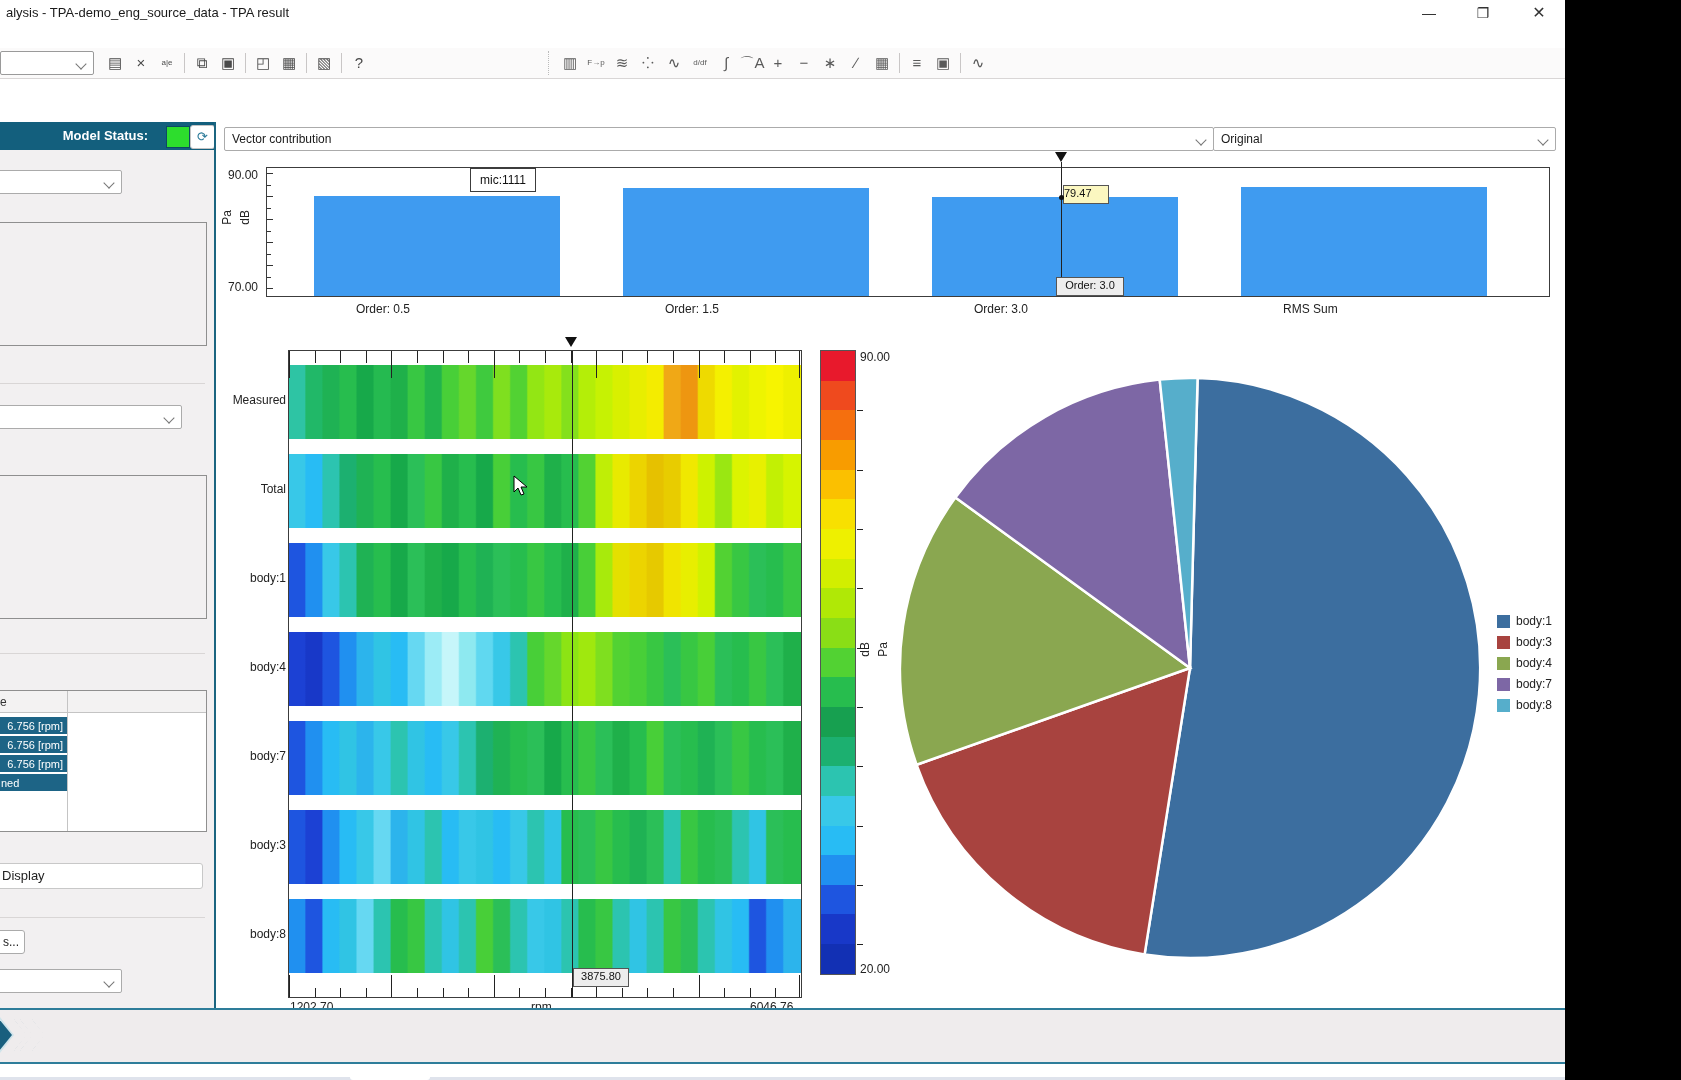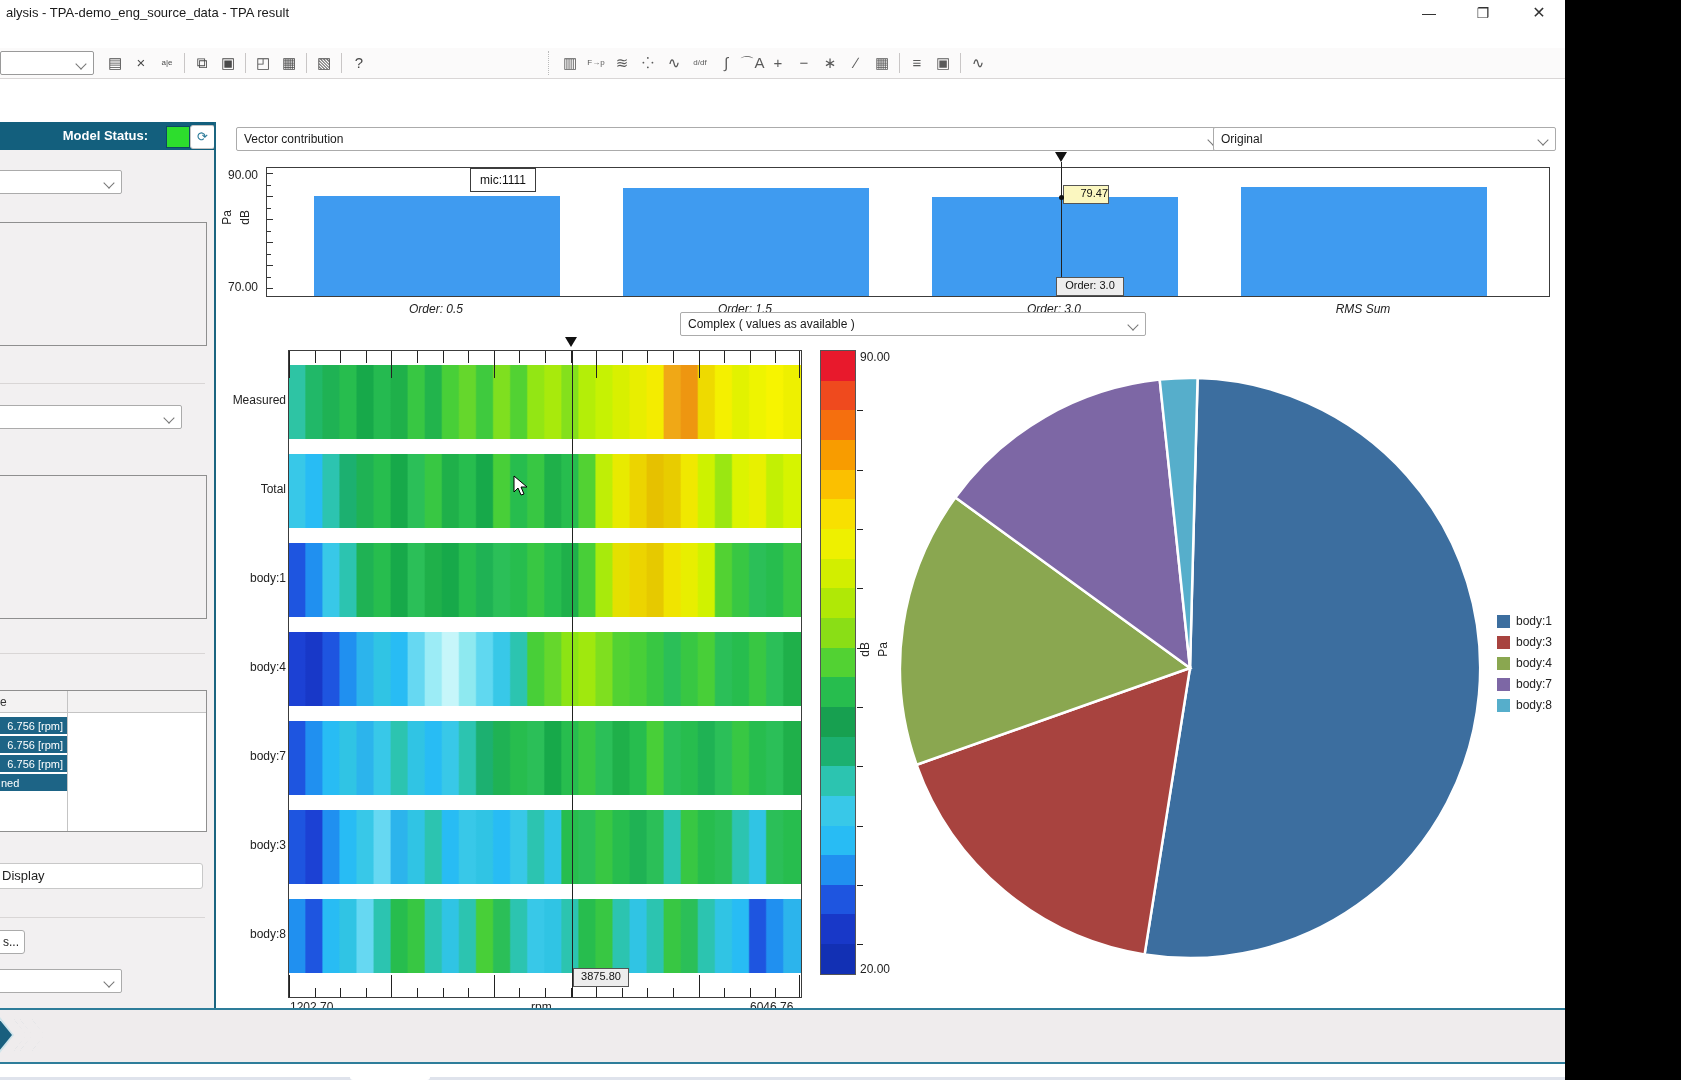"Vector contribution" div.abs { left: 20px -> 8px }
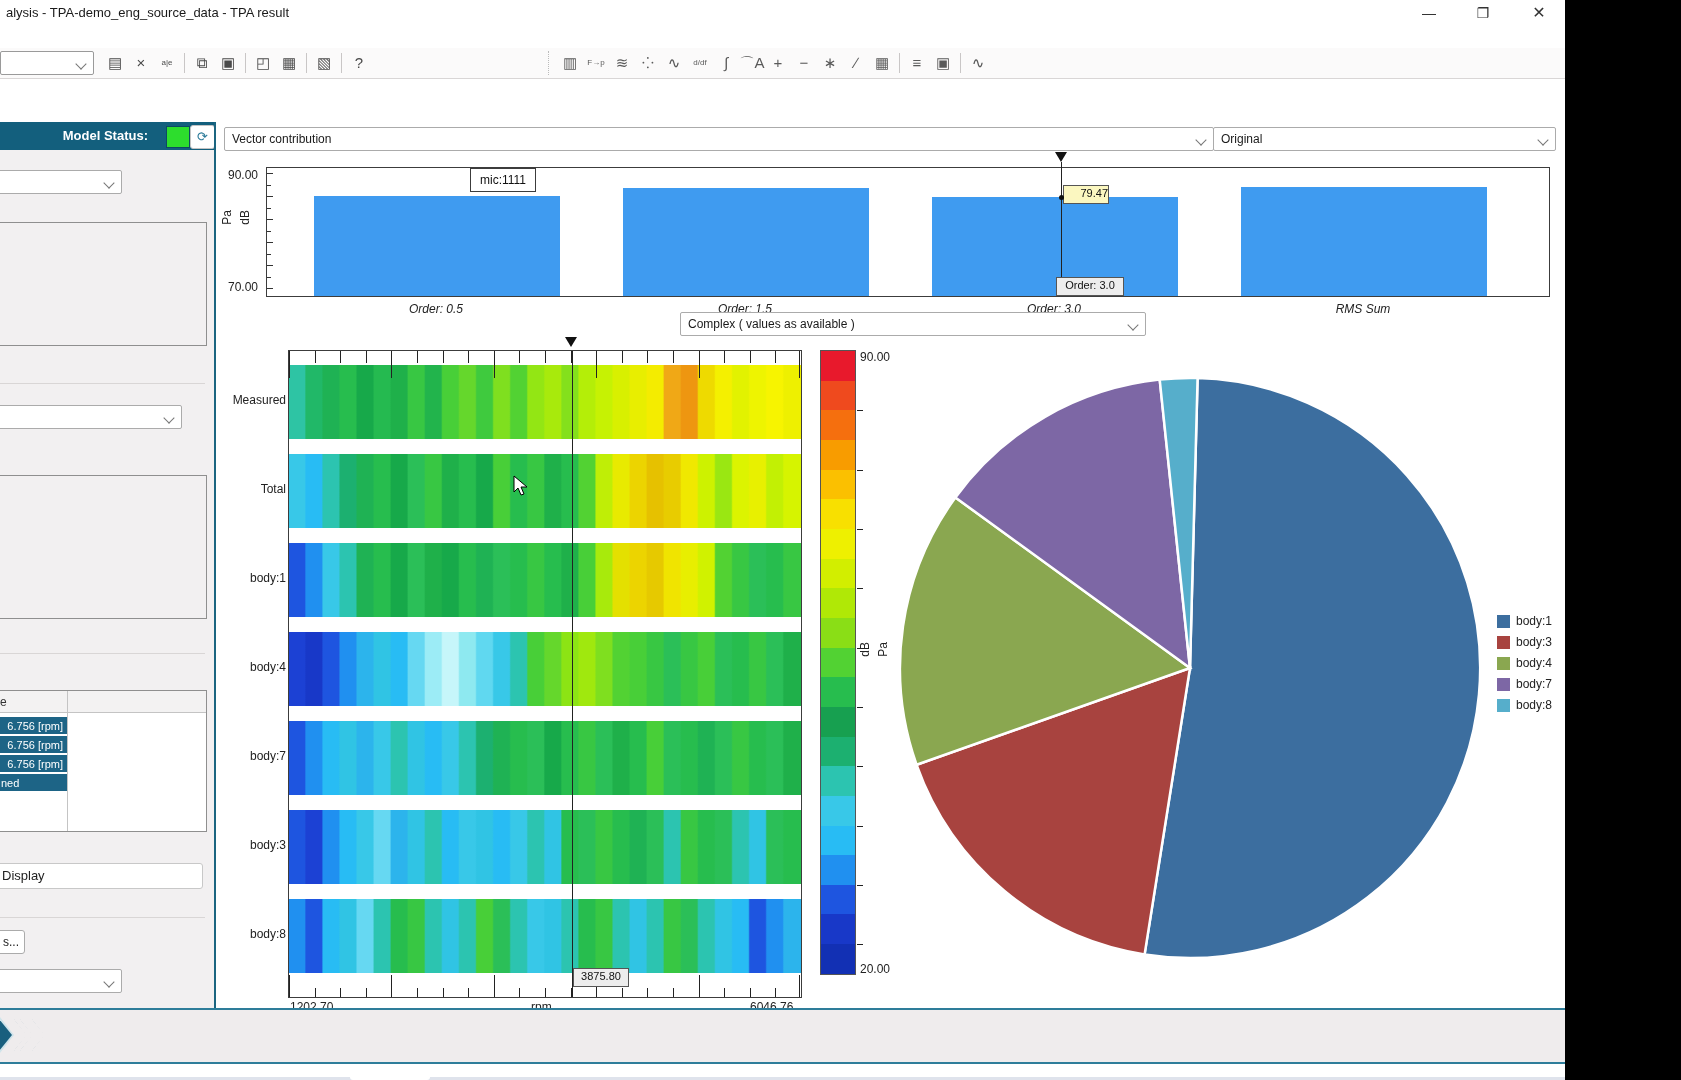"79.47" .tagyellow { text-align: right -> left }
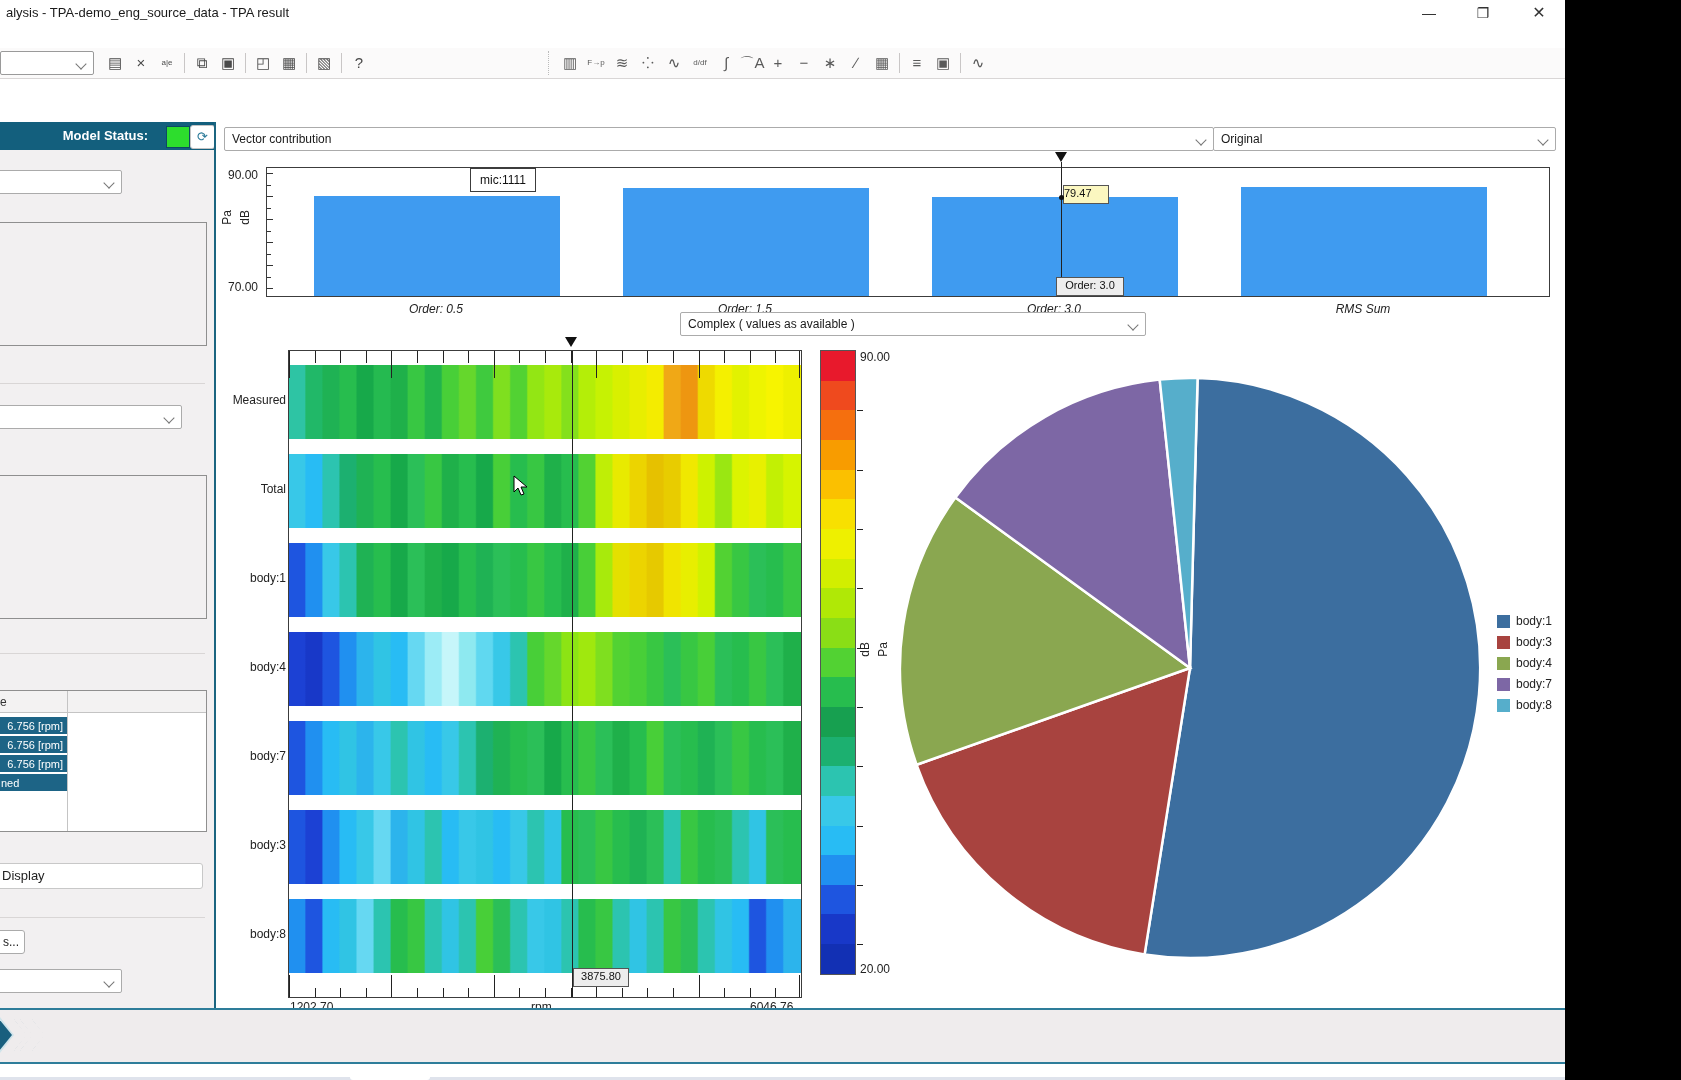"Order: 0.5" .bxlab { font-style: italic -> none; text-align: center -> left }
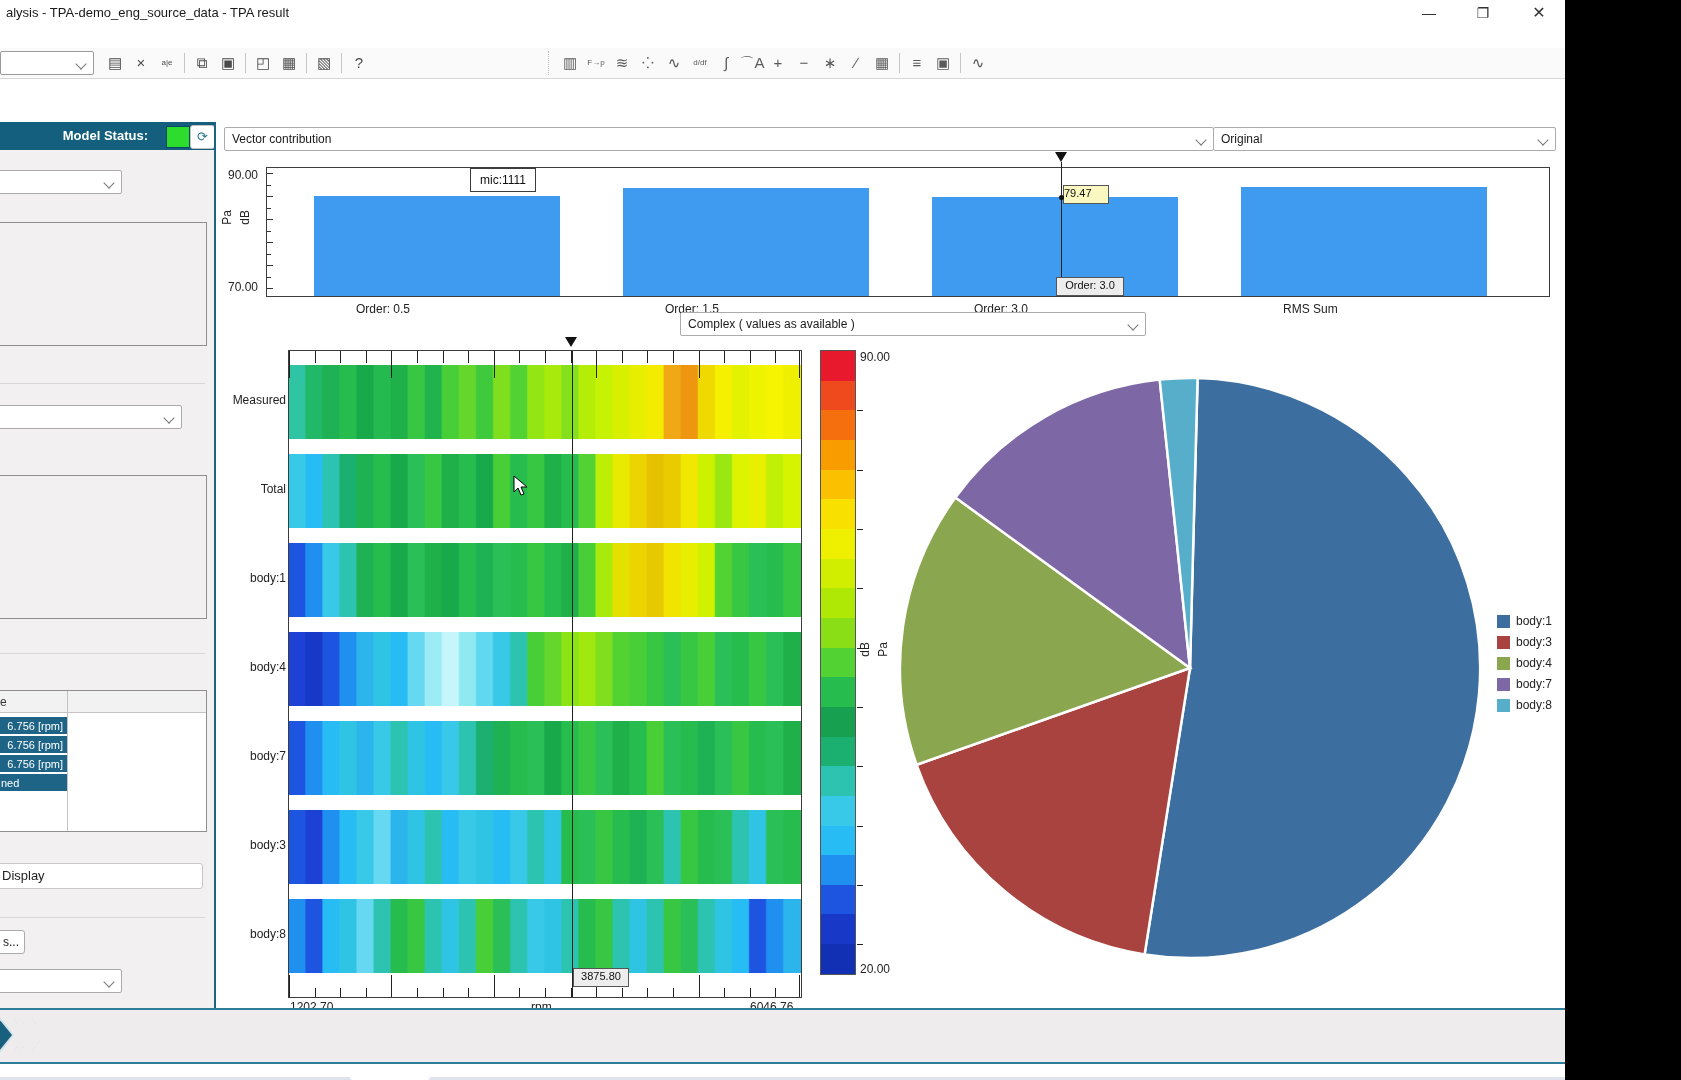"Complex ( values as available" div.abs { html: <div><span>Complex ( values as available )</span><span></span></div> -> none }
